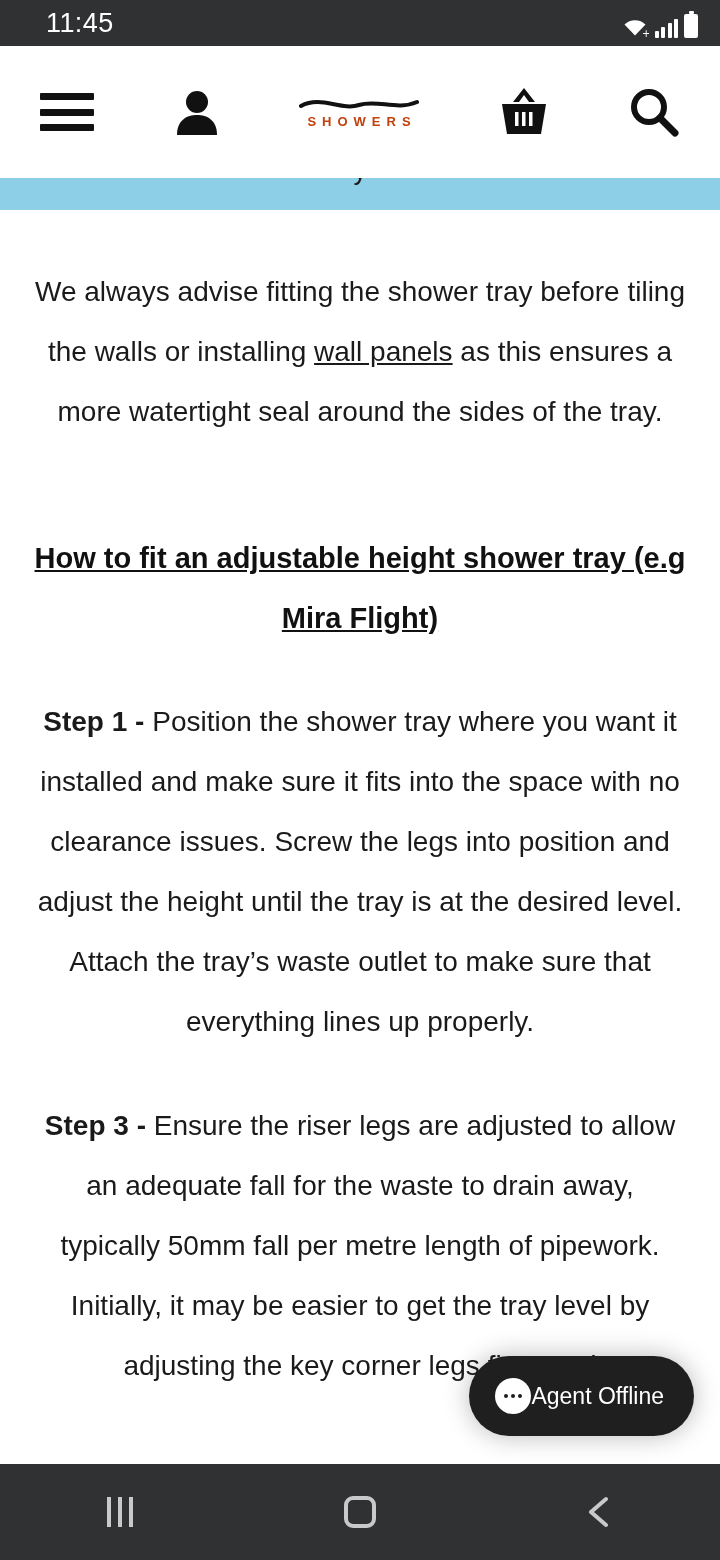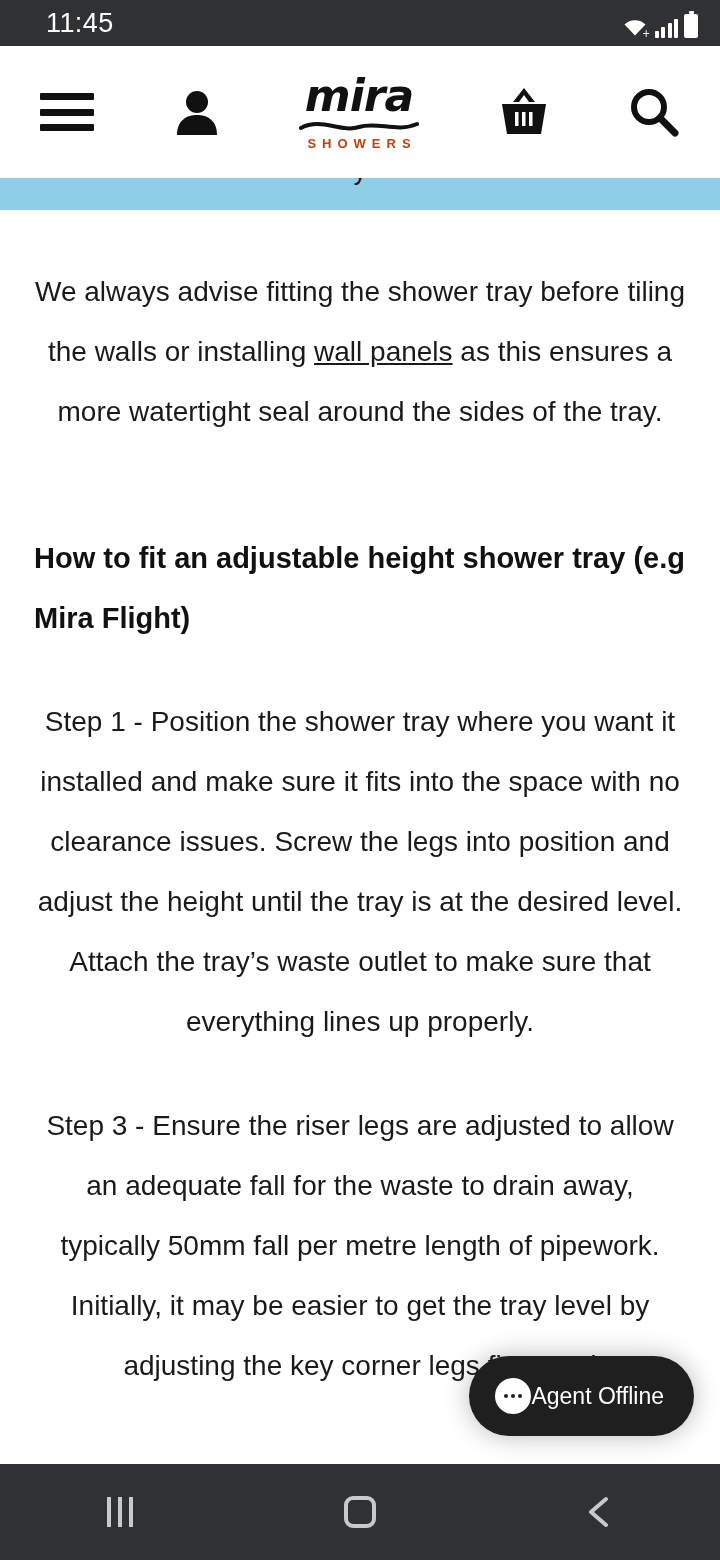"mira" div.logo-word { html: <div>mira</div> -> none }
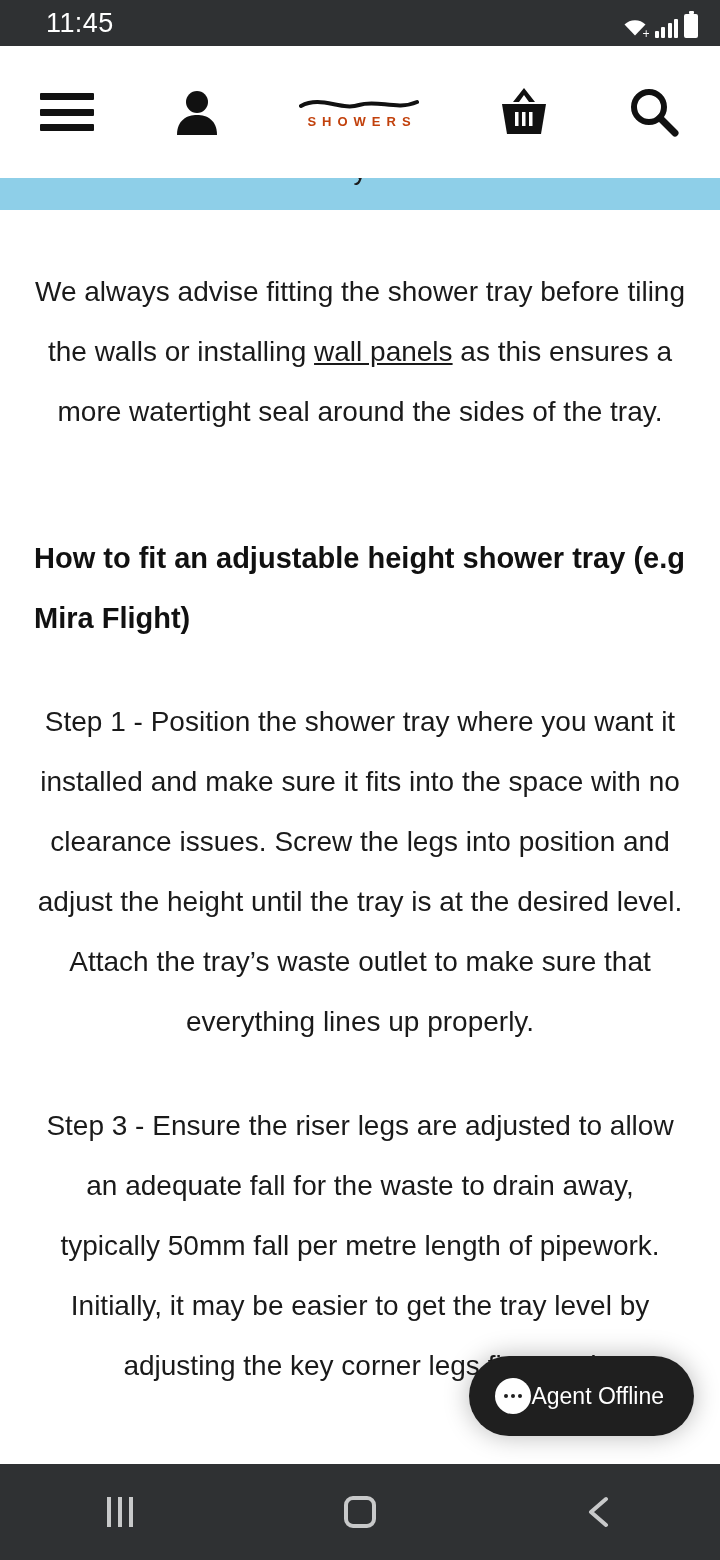"How to fit an adjustable" .heading { text-align: left -> center; text-decoration: none -> underline }
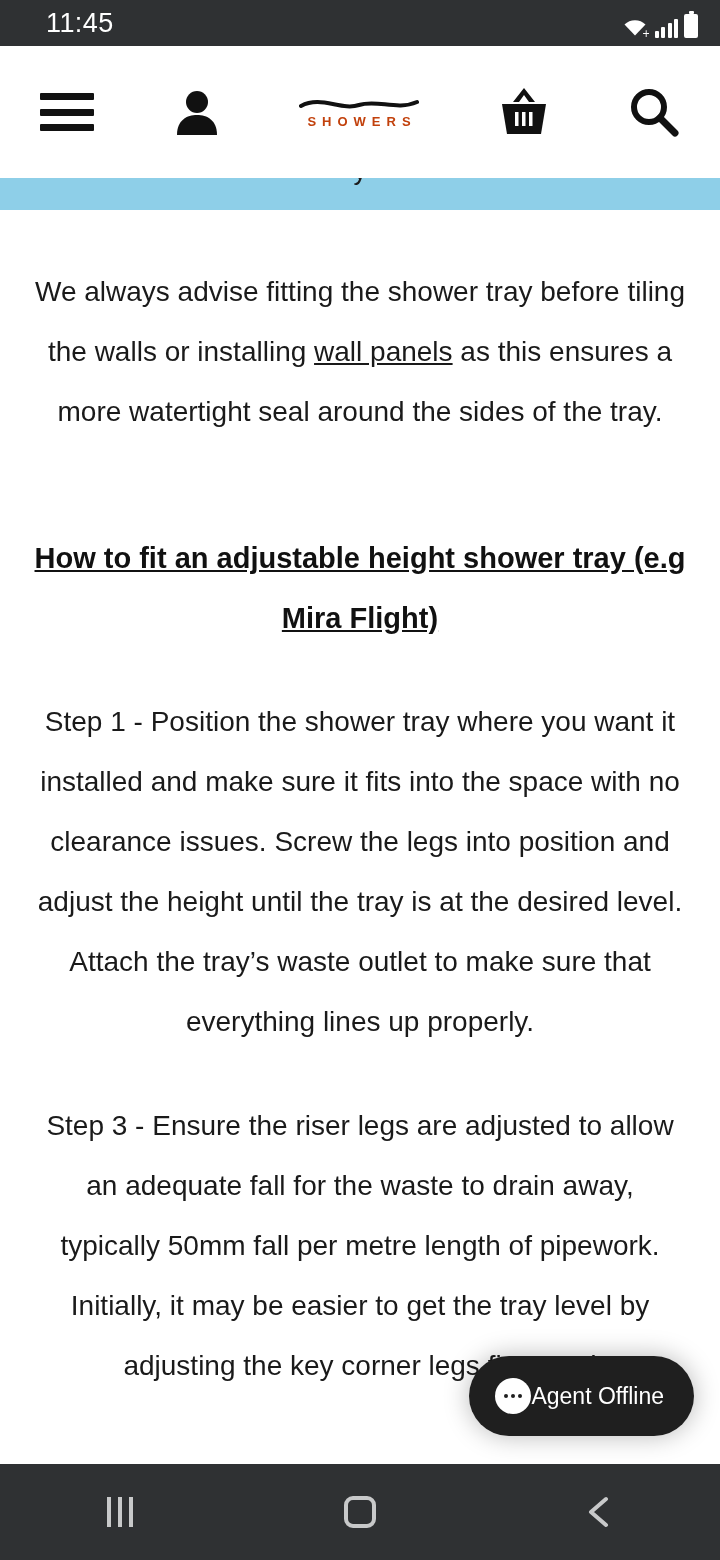"Step 1 -" .step-label { font-weight: normal -> bold }
